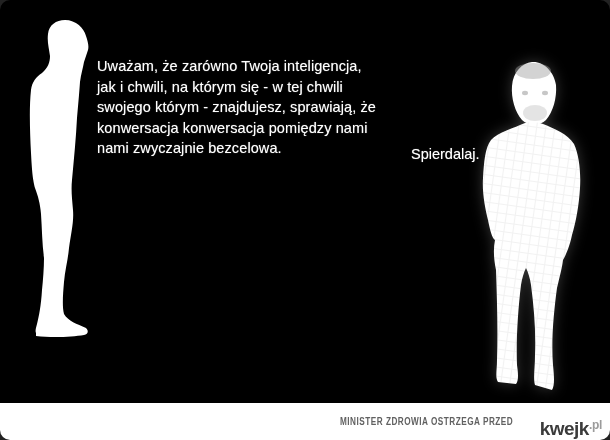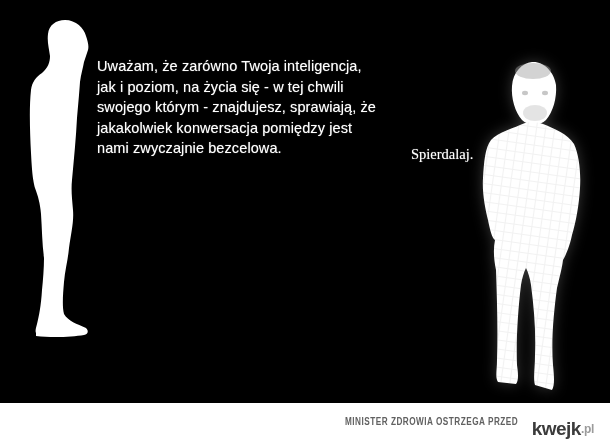"Uważam, że zarówno Twoja inteligencja," .stage { border-radius: none -> 10px }
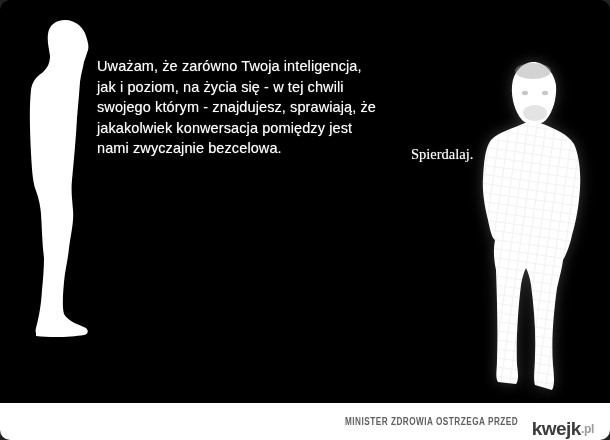"jak i poziom, na życia" div { text: poziom, na życia -> chwili, na którym }
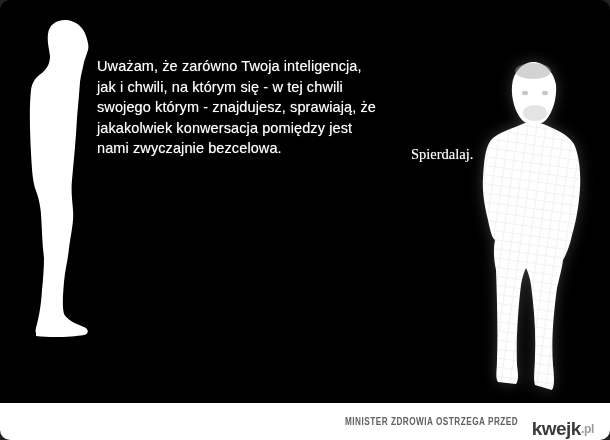"jakakolwiek konwersacja pomiędzy jest" div { text: jakakolwiek konwersacja pomiędzy jest -> konwersacja konwersacja pomiędzy nami }
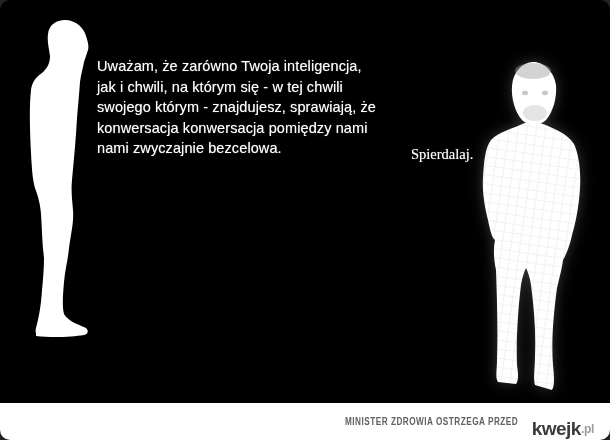"Spierdalaj." .speech-right { font-family: Liberation Serif, serif -> none }
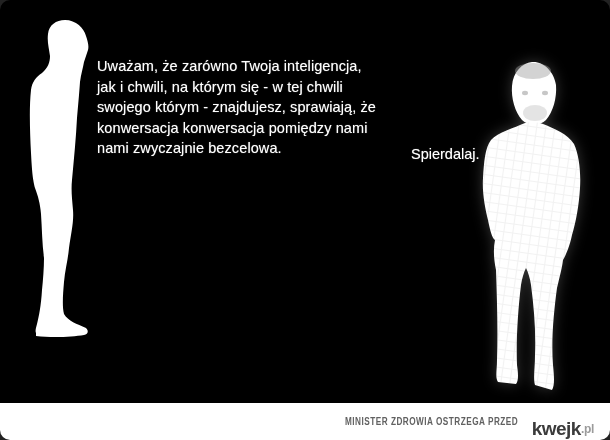"MINISTER ZDROWIA OSTRZEGA PRZED" .footer { gap: 13px -> 26px; padding-right: 16px -> 8px }
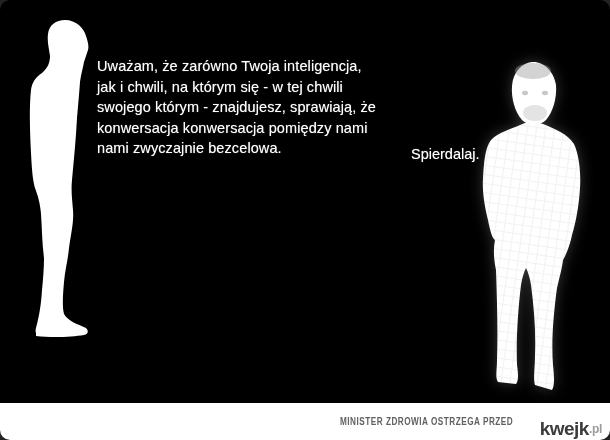"kwejk" .logo { align-items: center -> flex-start }
